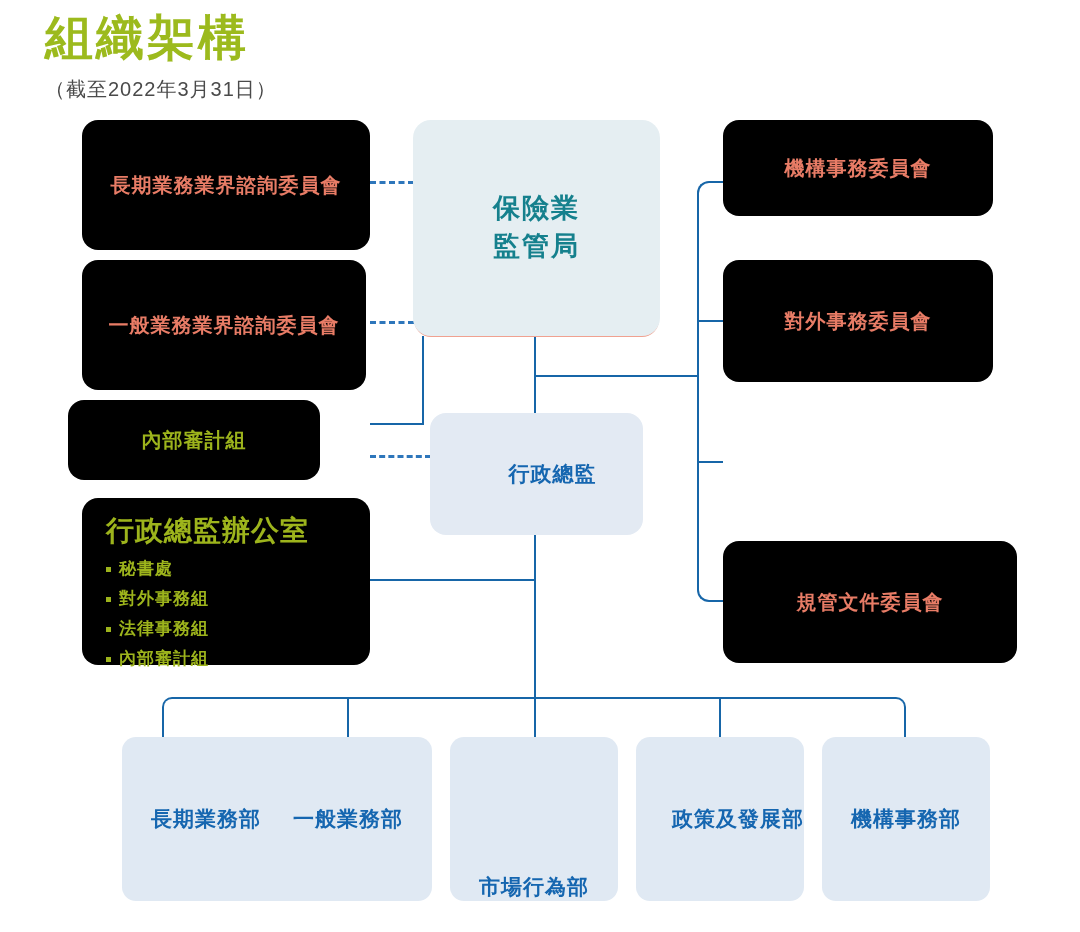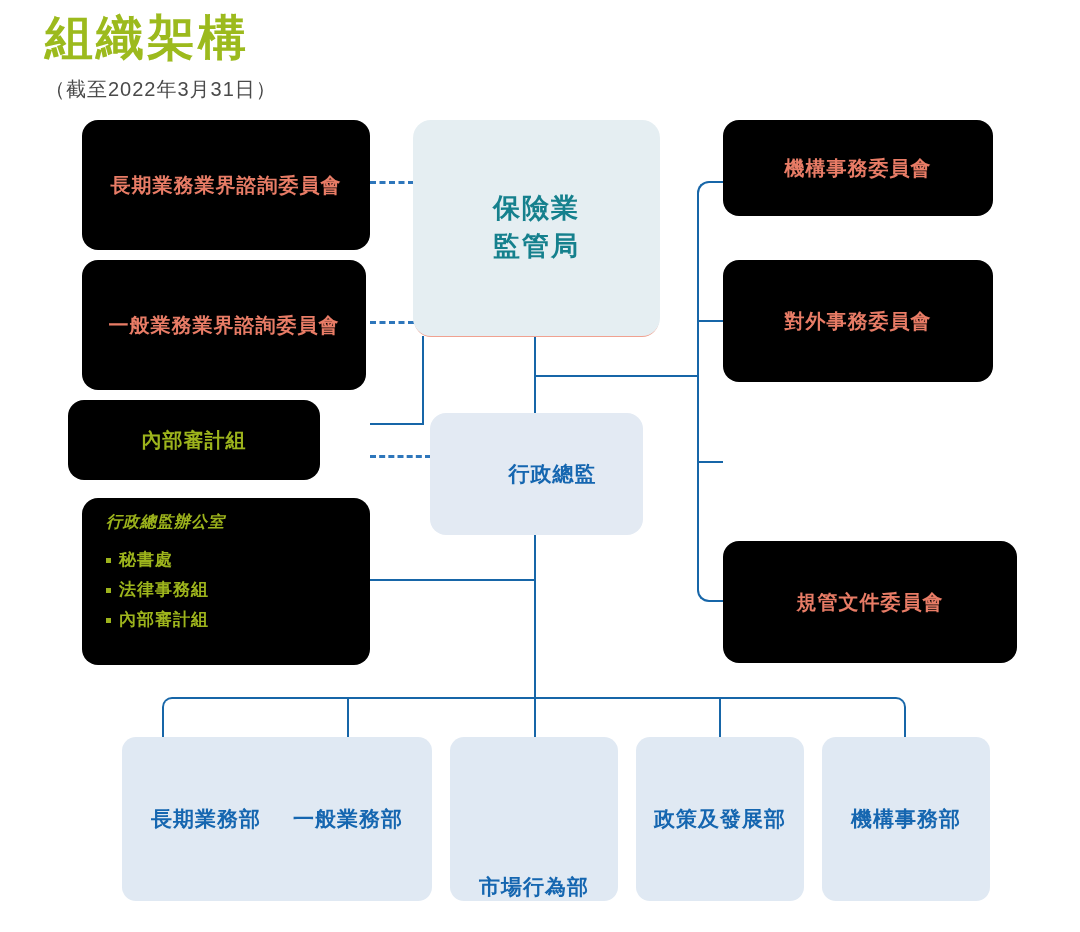"行政總監辦公室" .office-title { font-size: 16px -> 28px; font-style: italic -> none; margin-bottom: 12px -> 4px }
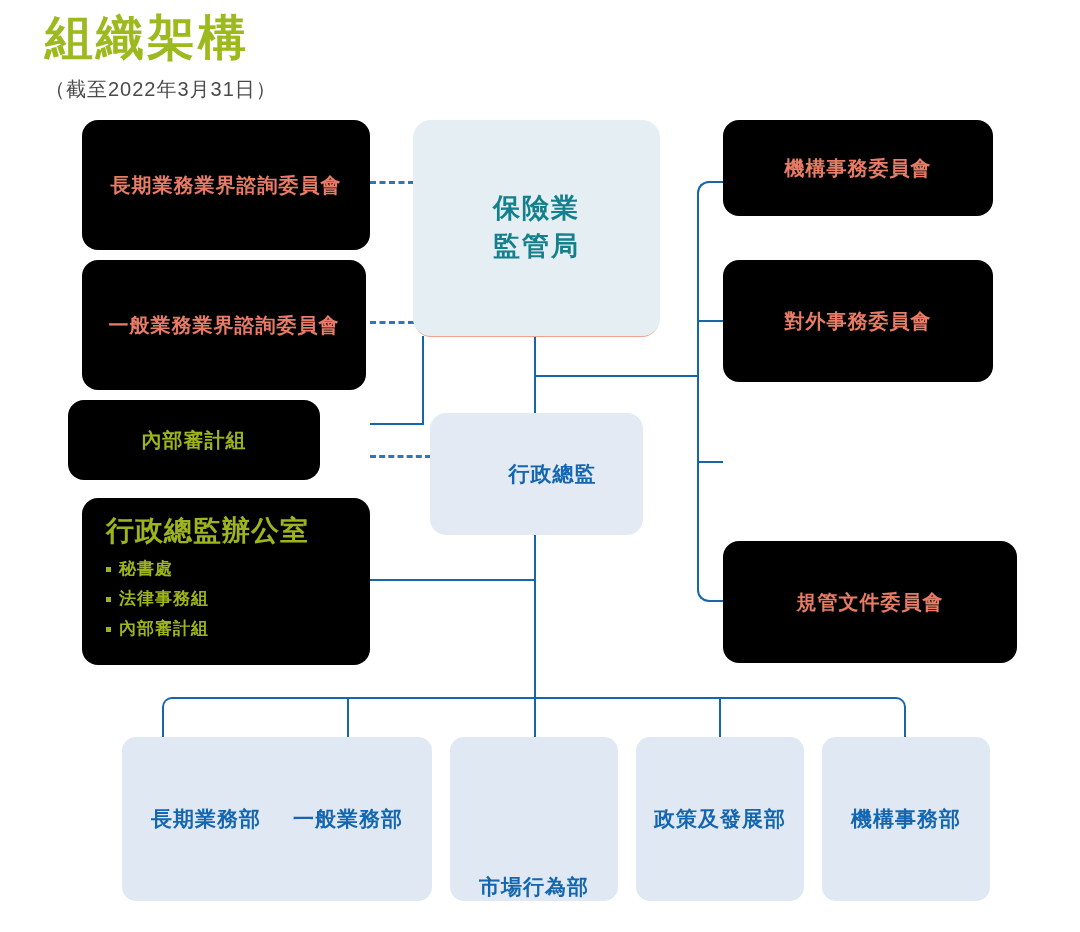"對外事務組" div.office-unit { html: none -> <div> <span></span> <span>對外事務組</span> </div> }
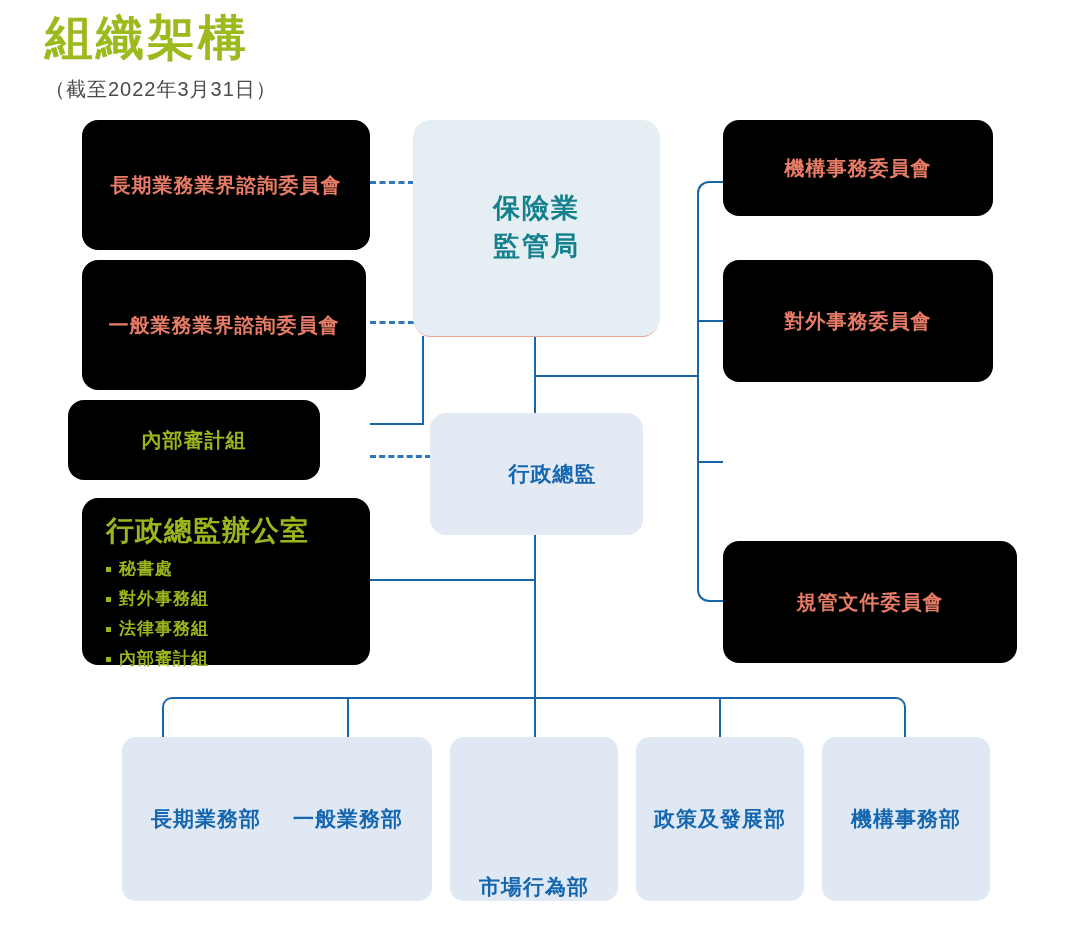"政策及發展部" .box-d4 { justify-content: none -> flex-end }
